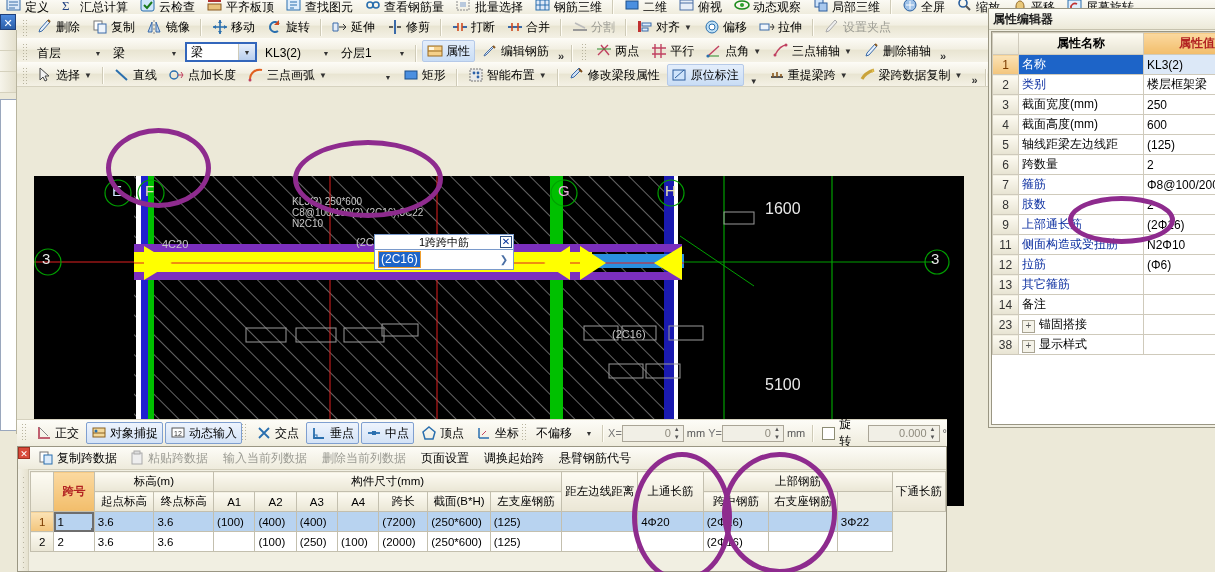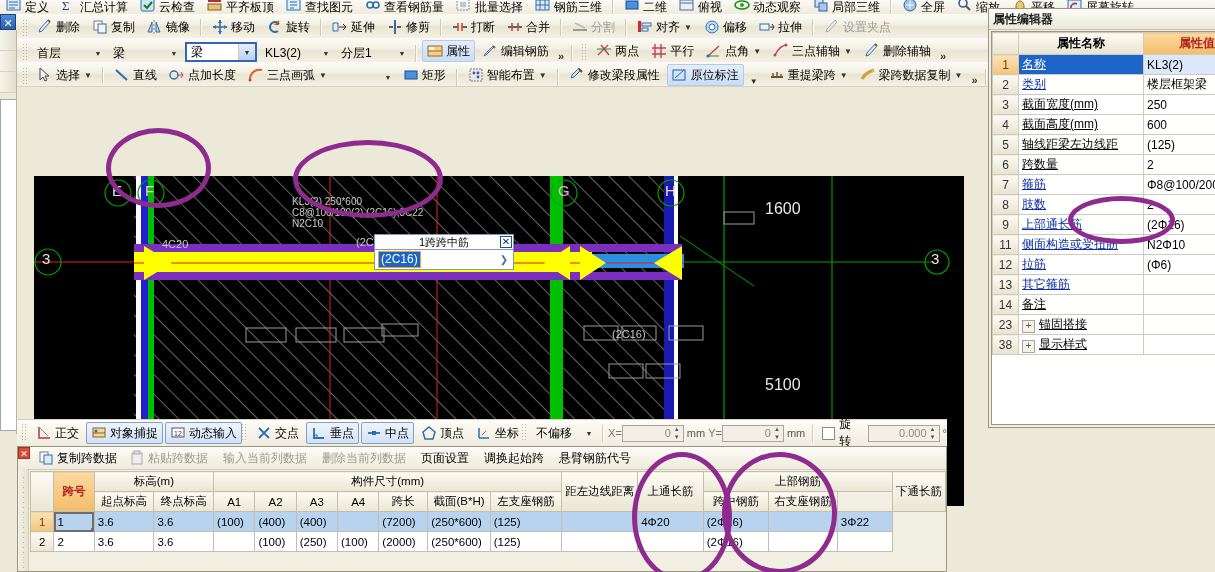"名称" table.pg td.nm { text-decoration: underline -> none }
